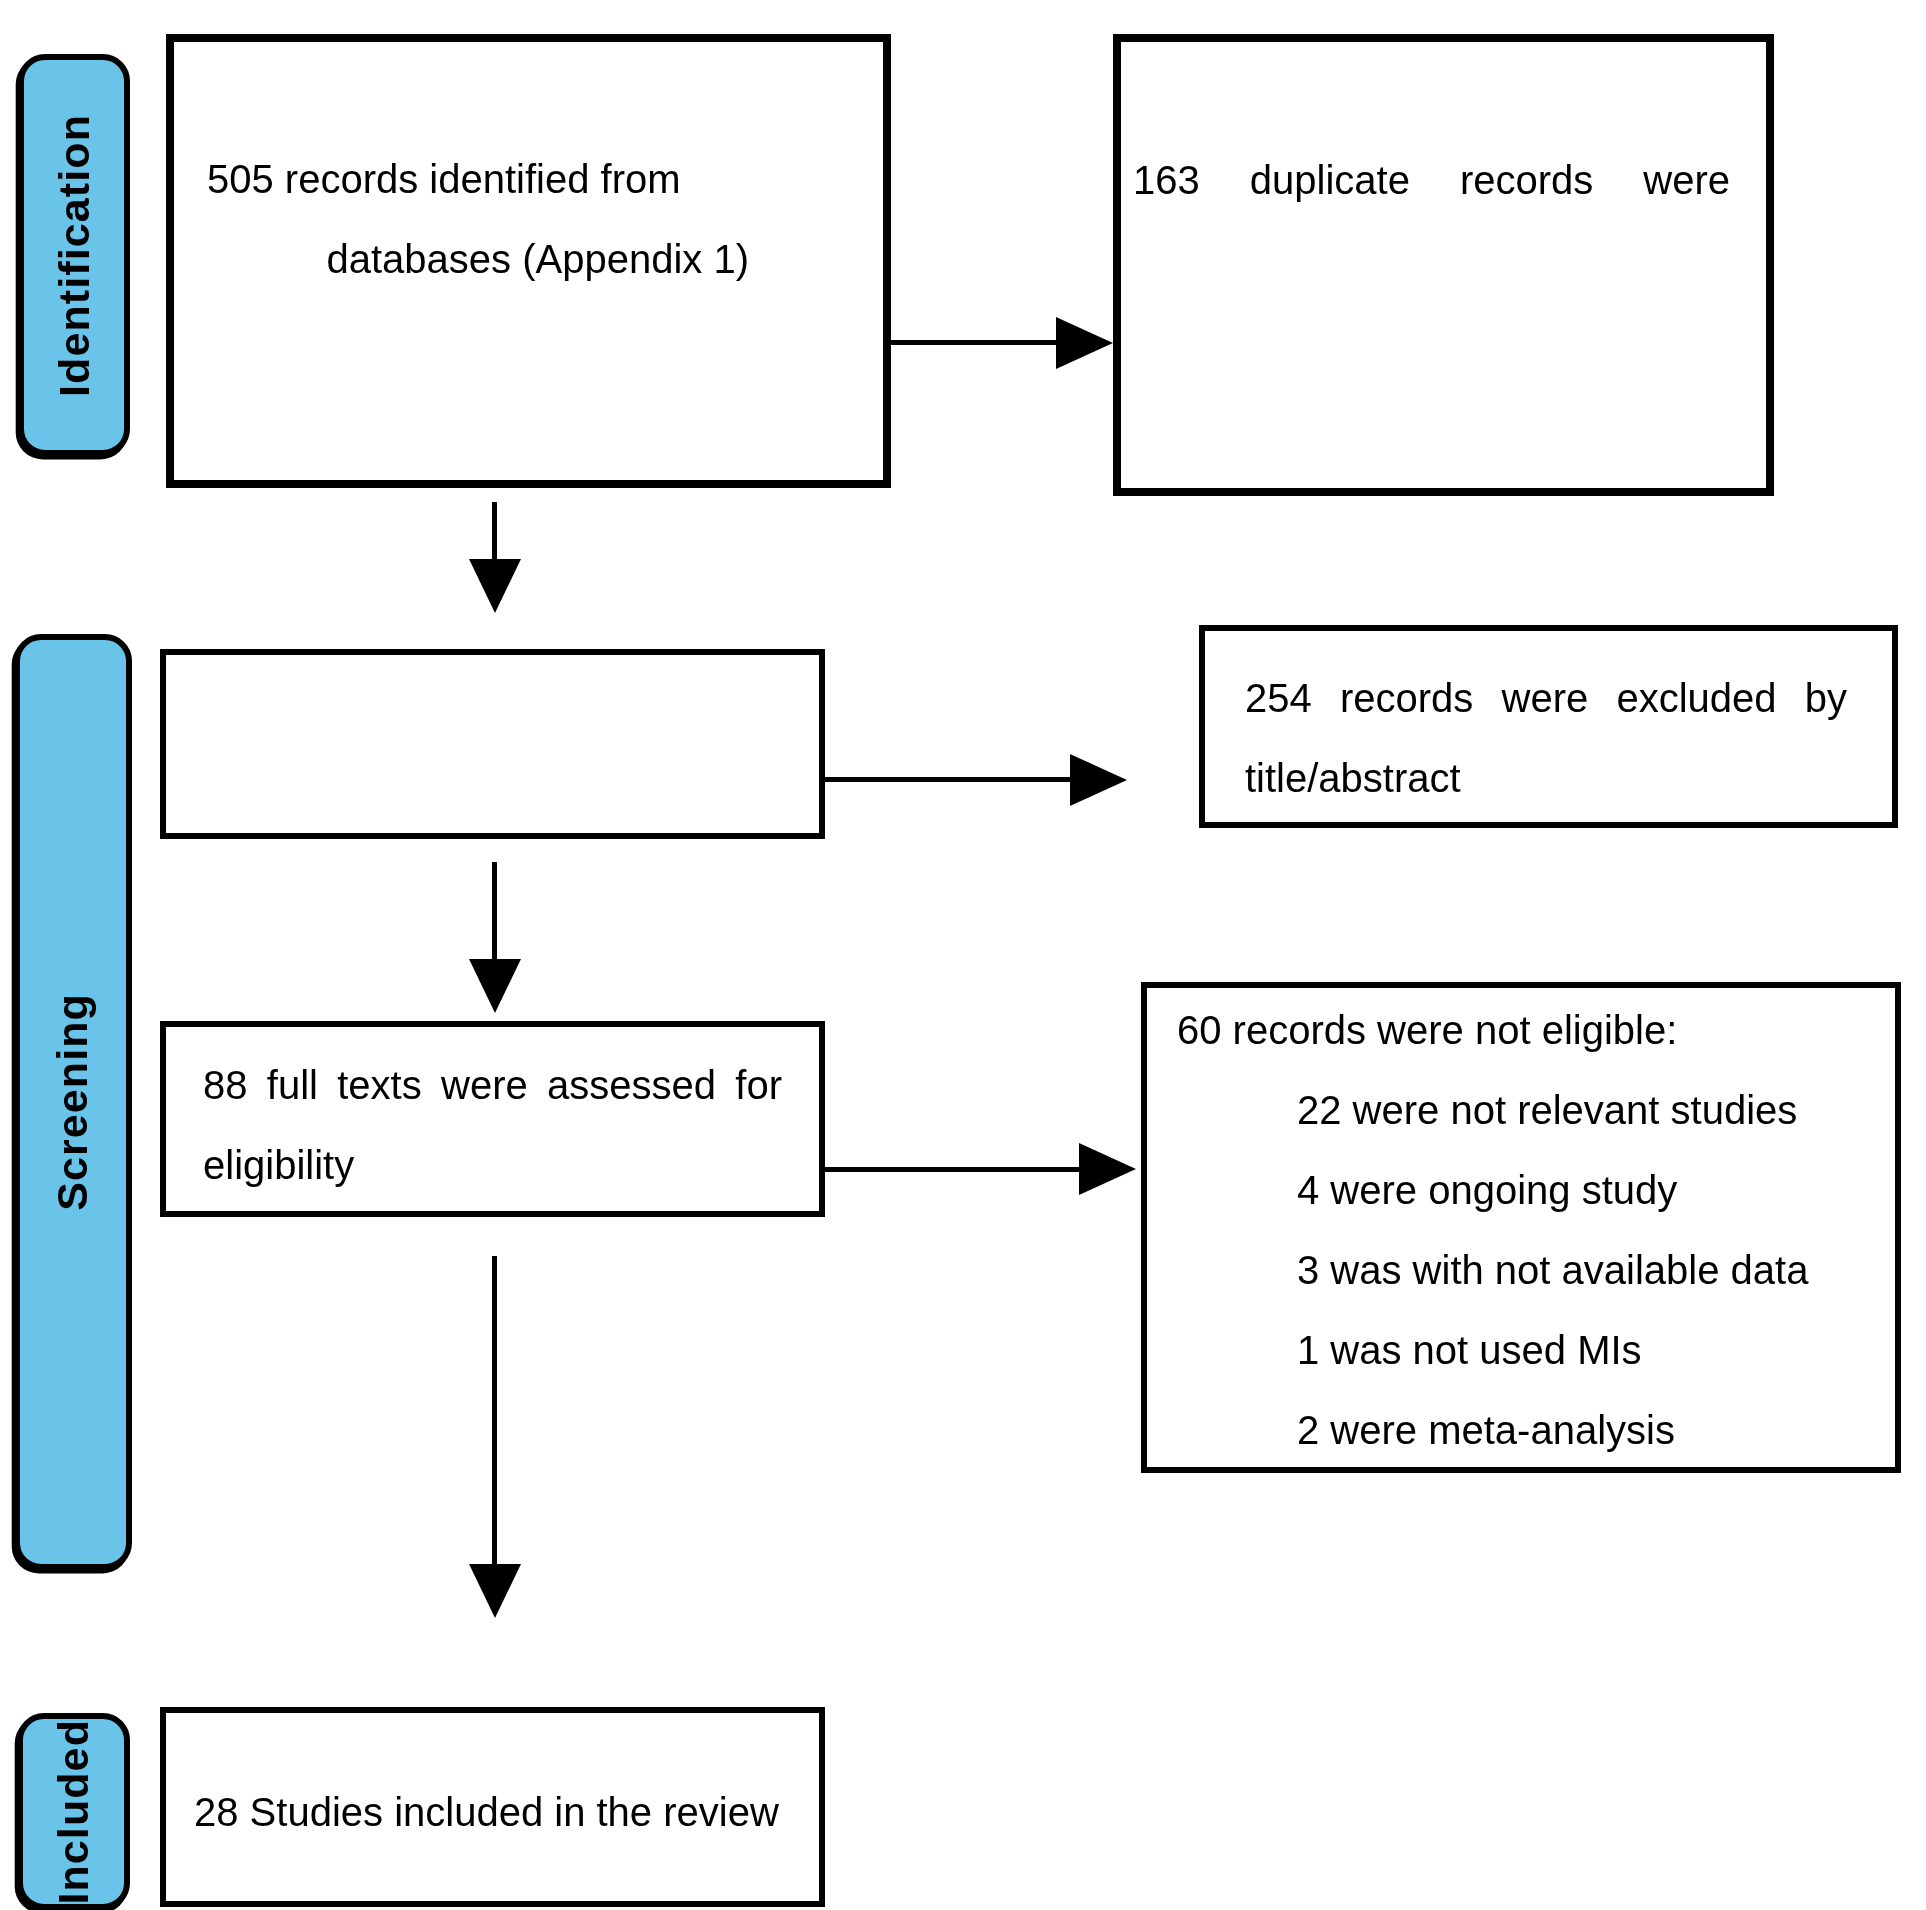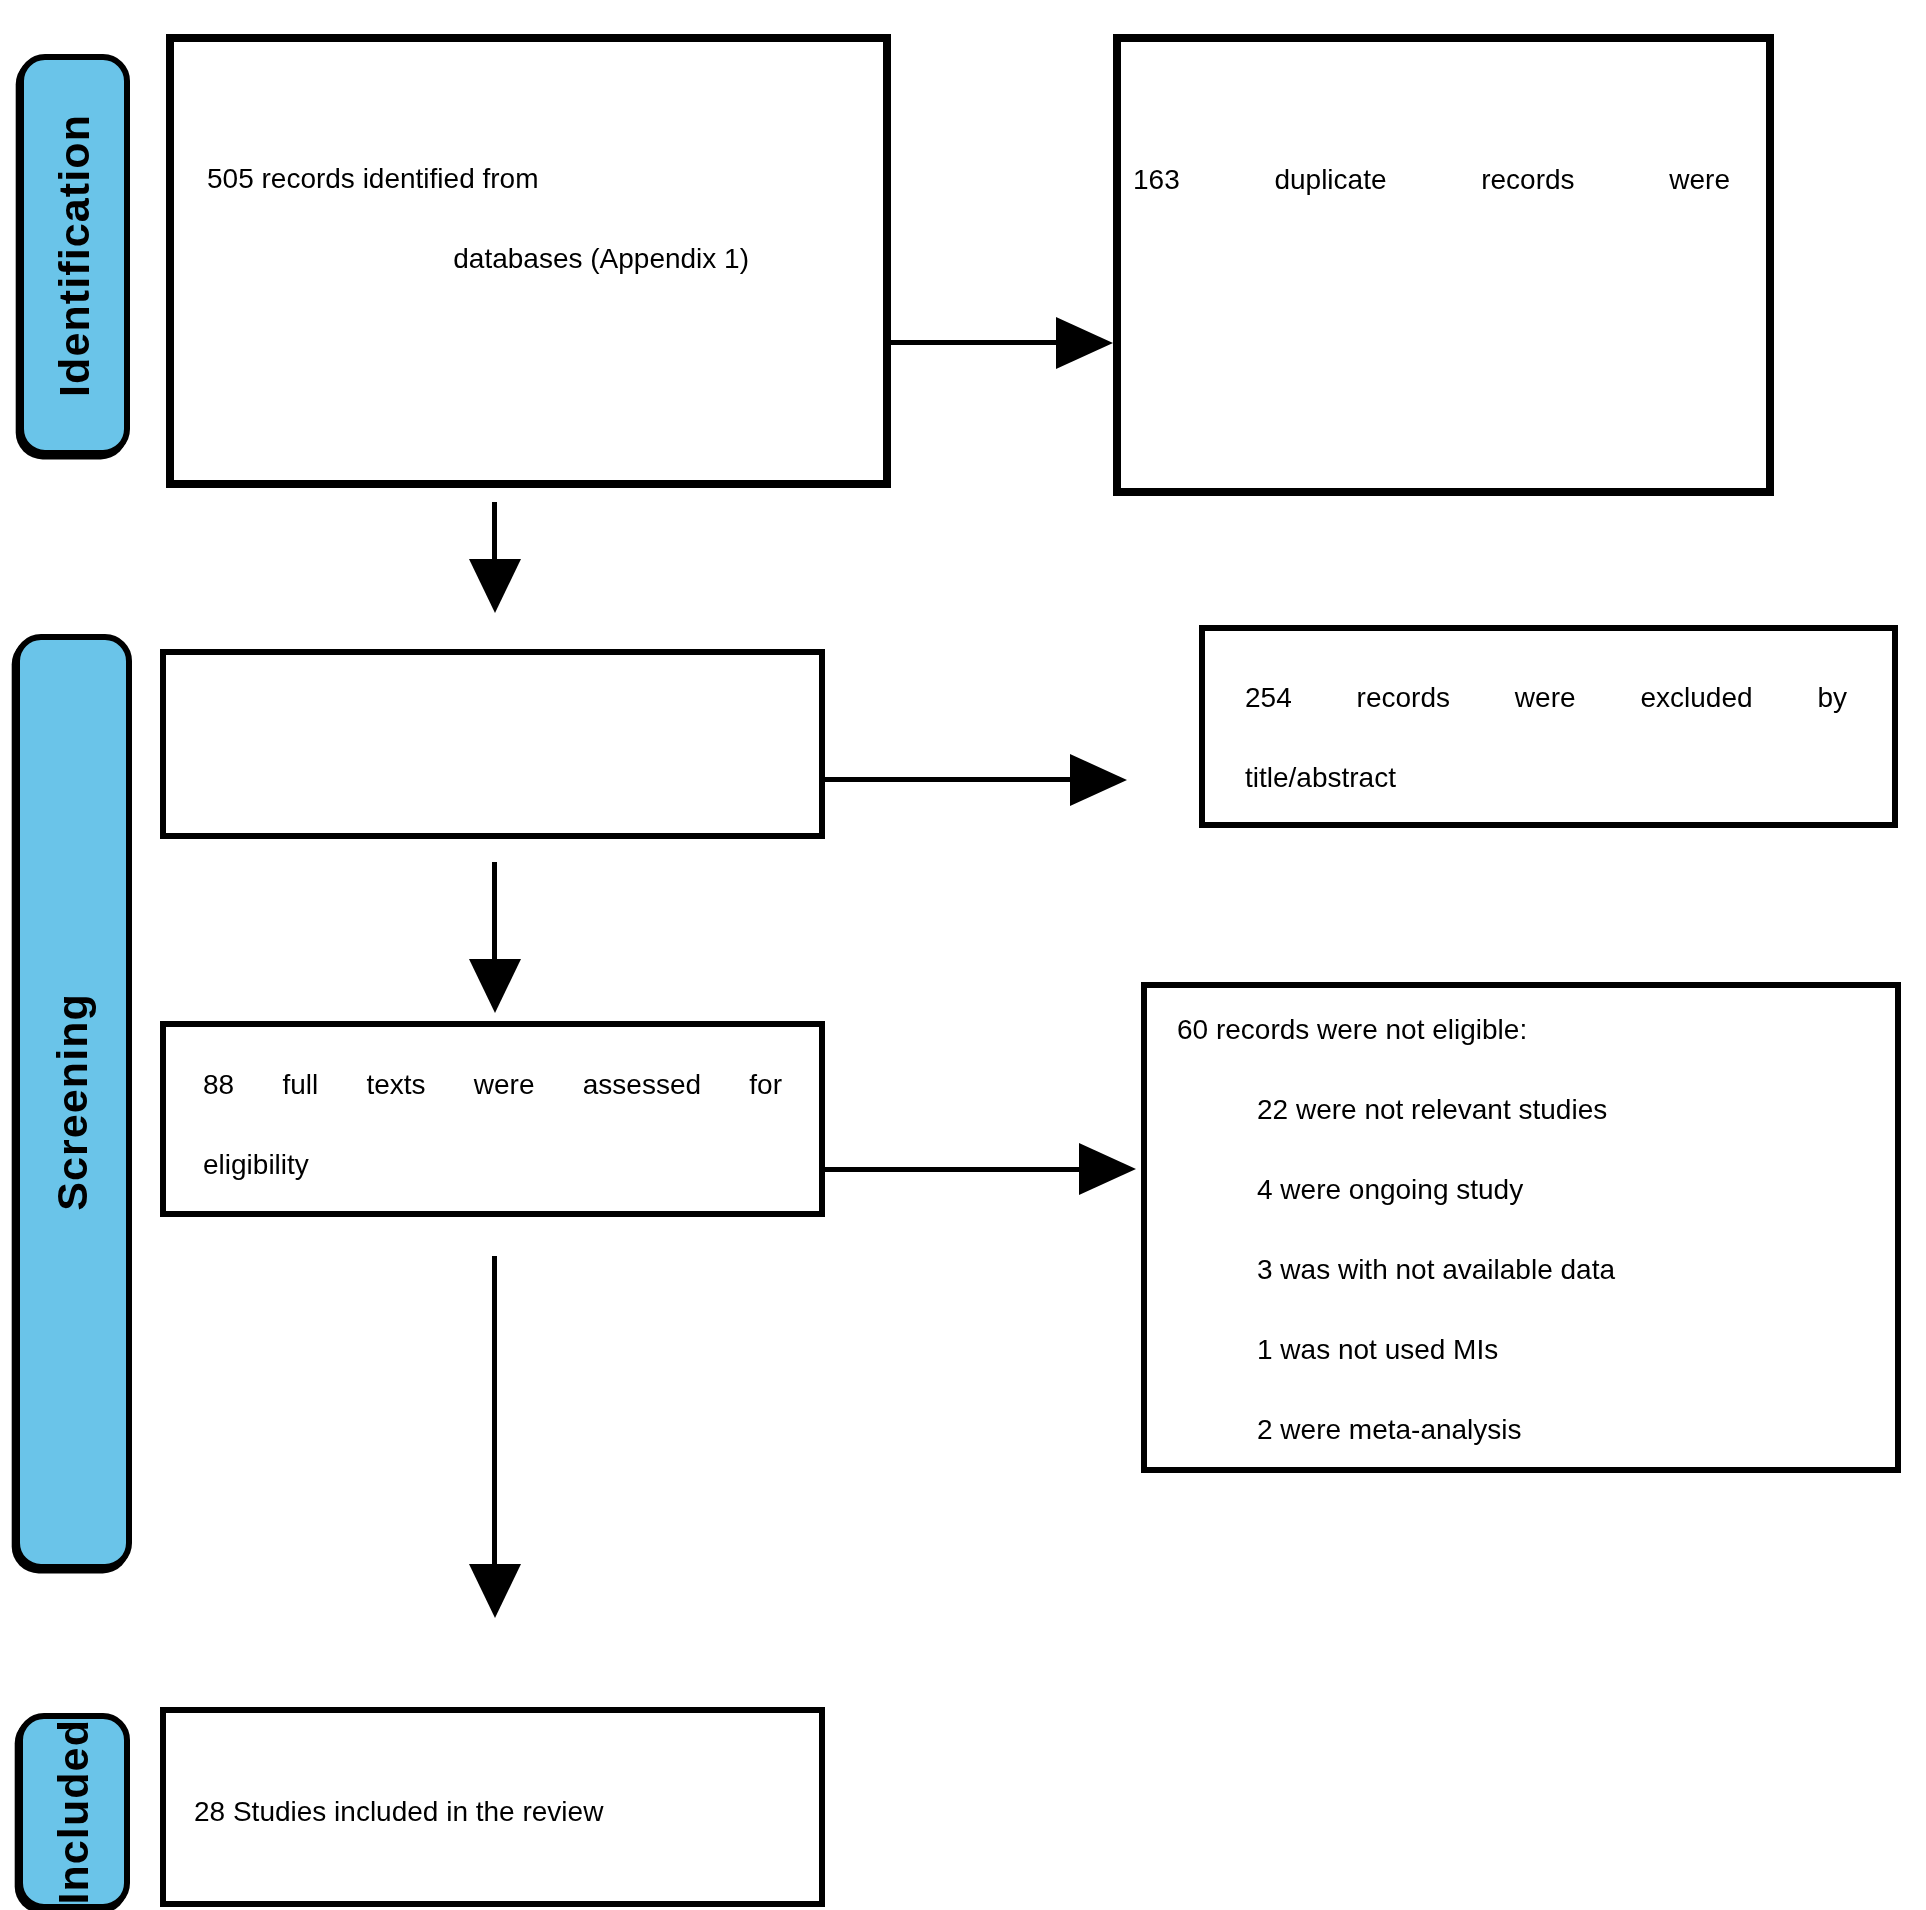"505 records identified from" .tblock { font-size: 28px -> 40px }
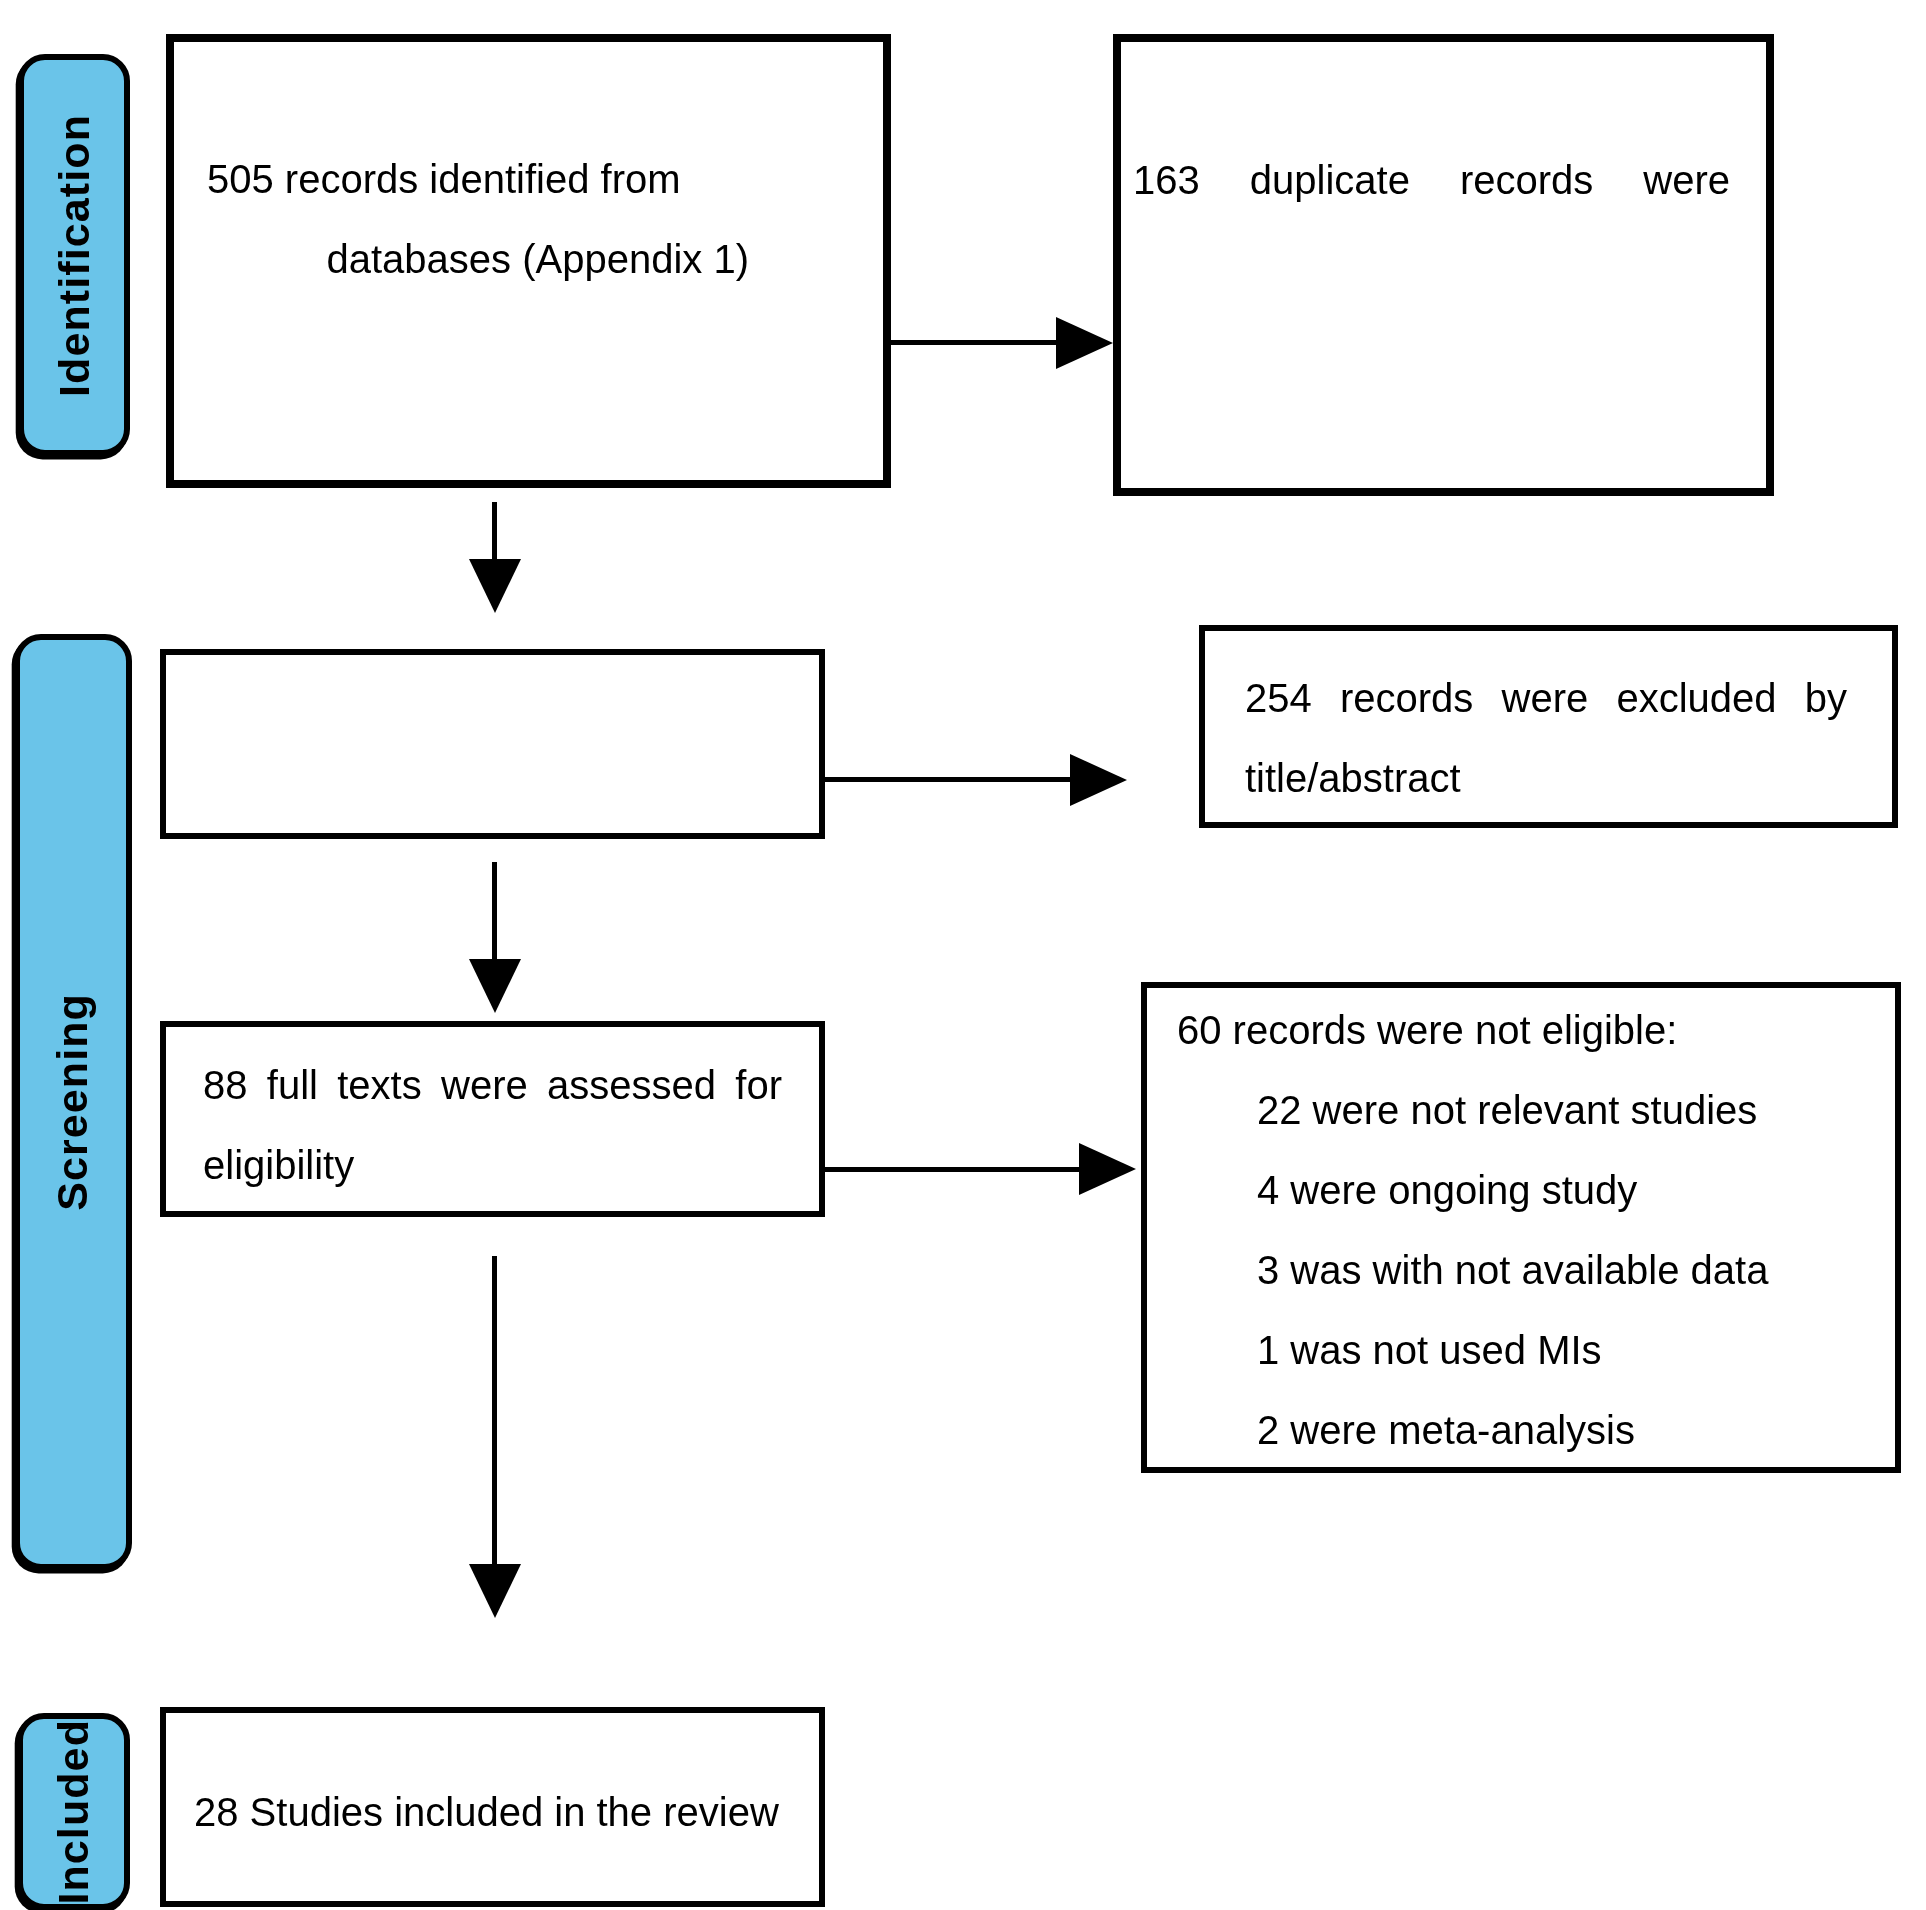"22 were not relevant studies" #txt-noteligible .indent { margin-left: 80px -> 120px }
